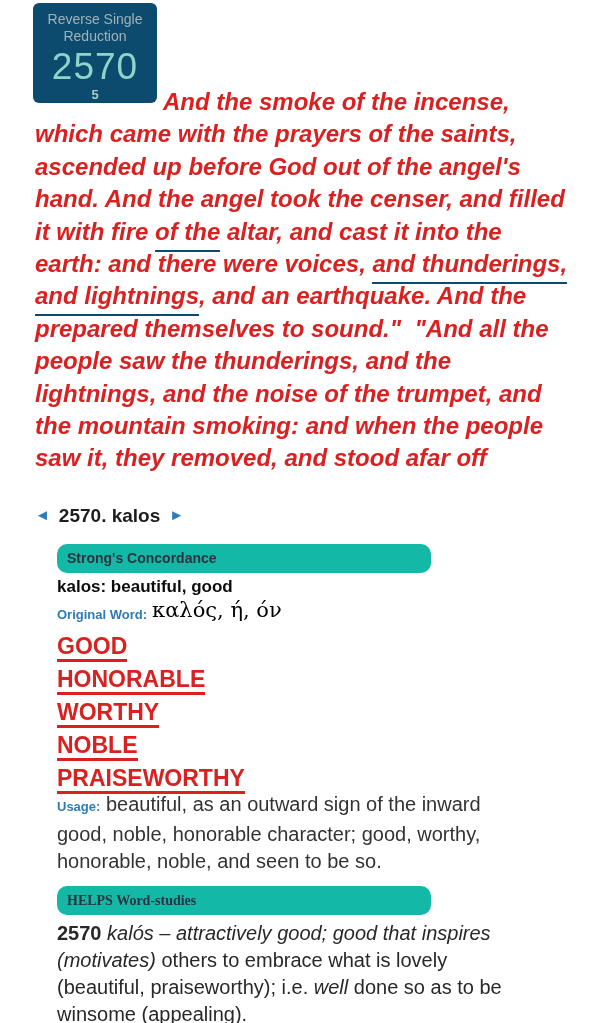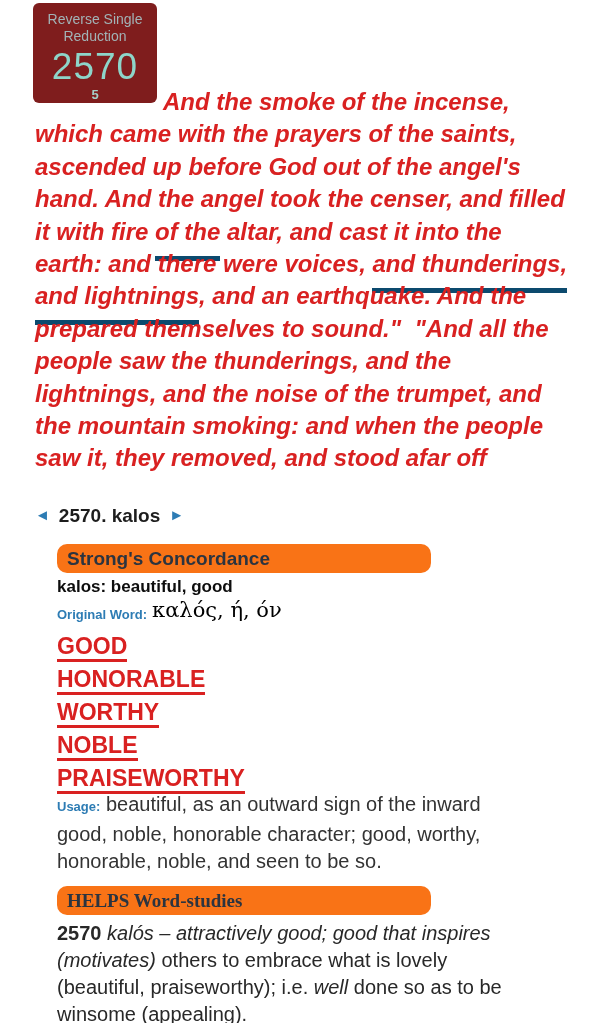"Reverse Single Reduction" .badge { background: #7f1d1d -> #0c4a6e }
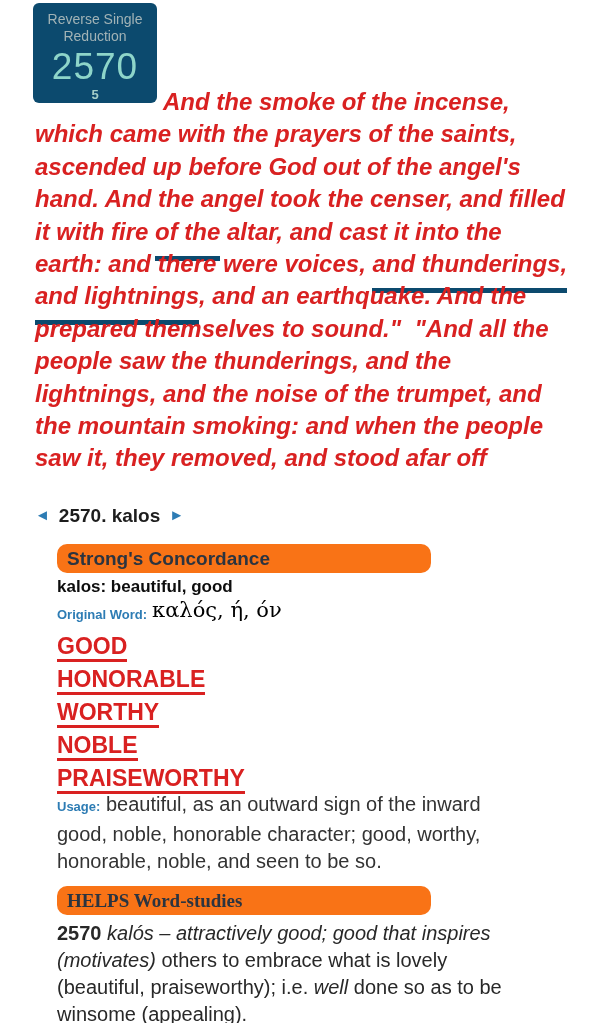"of the" .vu { border-bottom: 5px solid #0c4a6e -> 2px solid #0c4a6e; padding-bottom: 11px -> 5px }
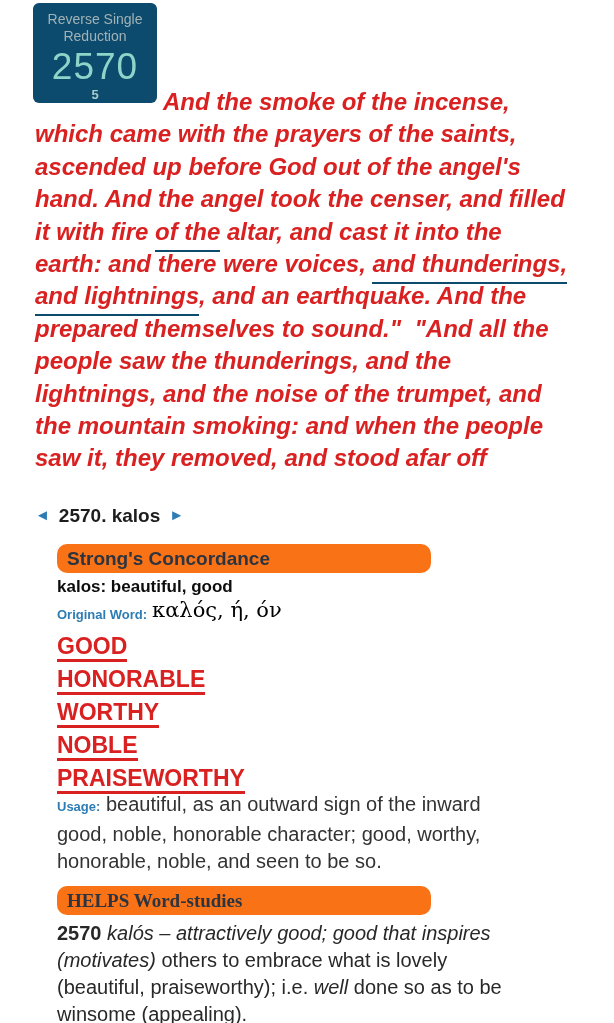"Strong's Concordance" .section-bar { background: #f97316 -> #14b8a6; font-size: 19px -> 14px }
